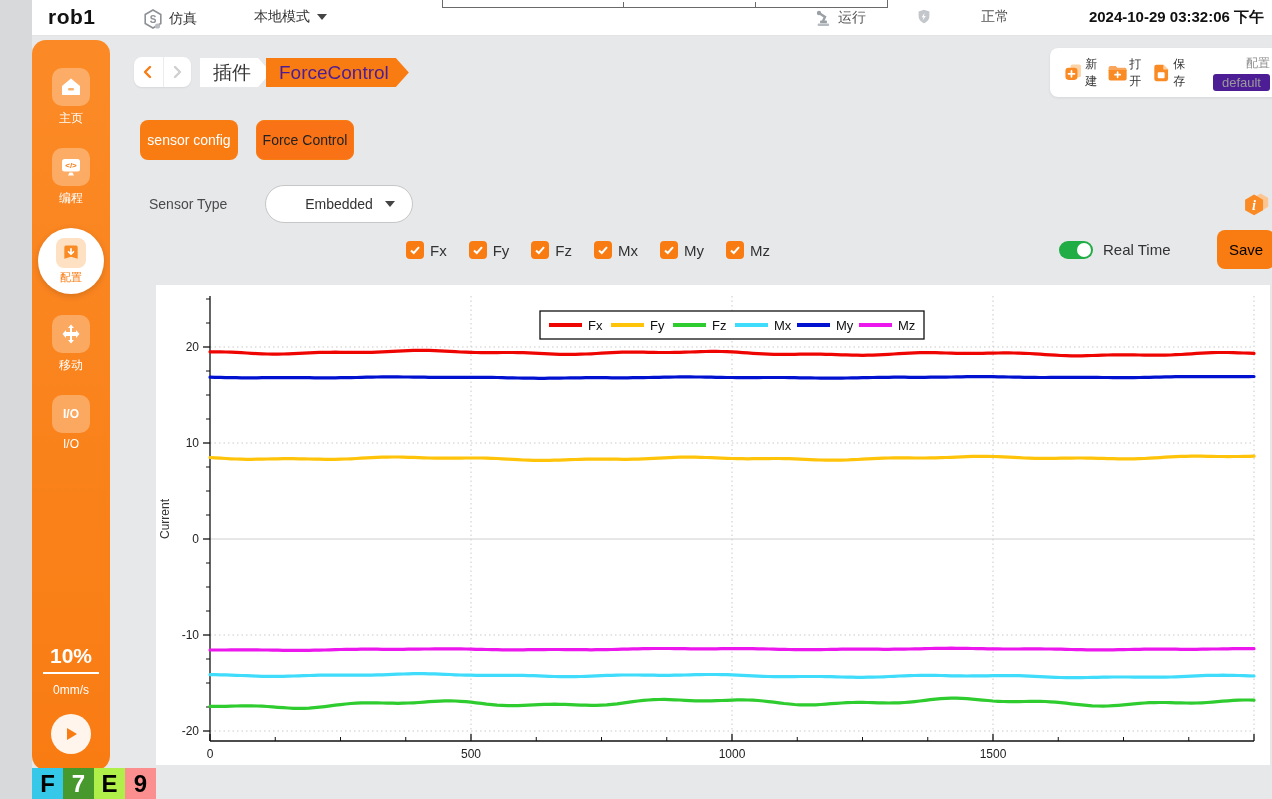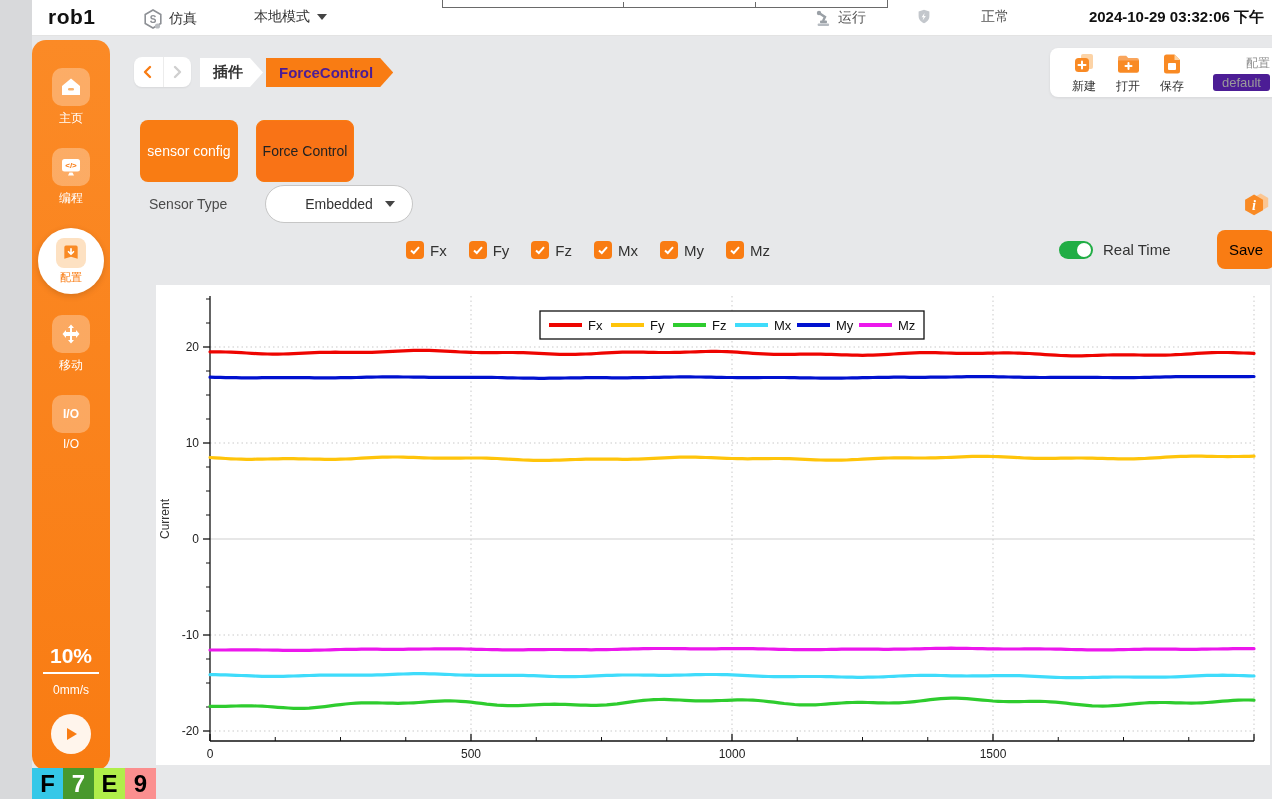"插件" .crumb { font-size: 15px -> 19px; font-weight: bold -> normal }
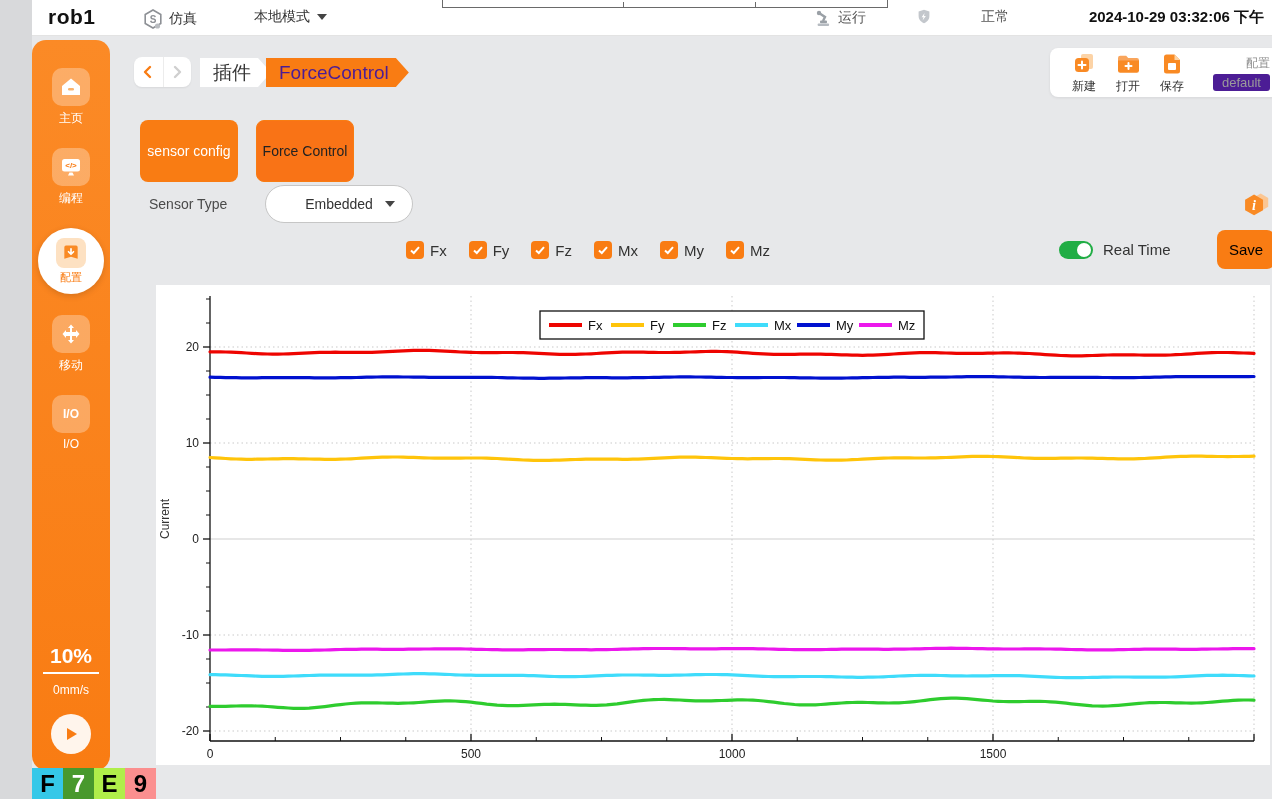"新建" .tool-btn { flex-direction: column -> row }
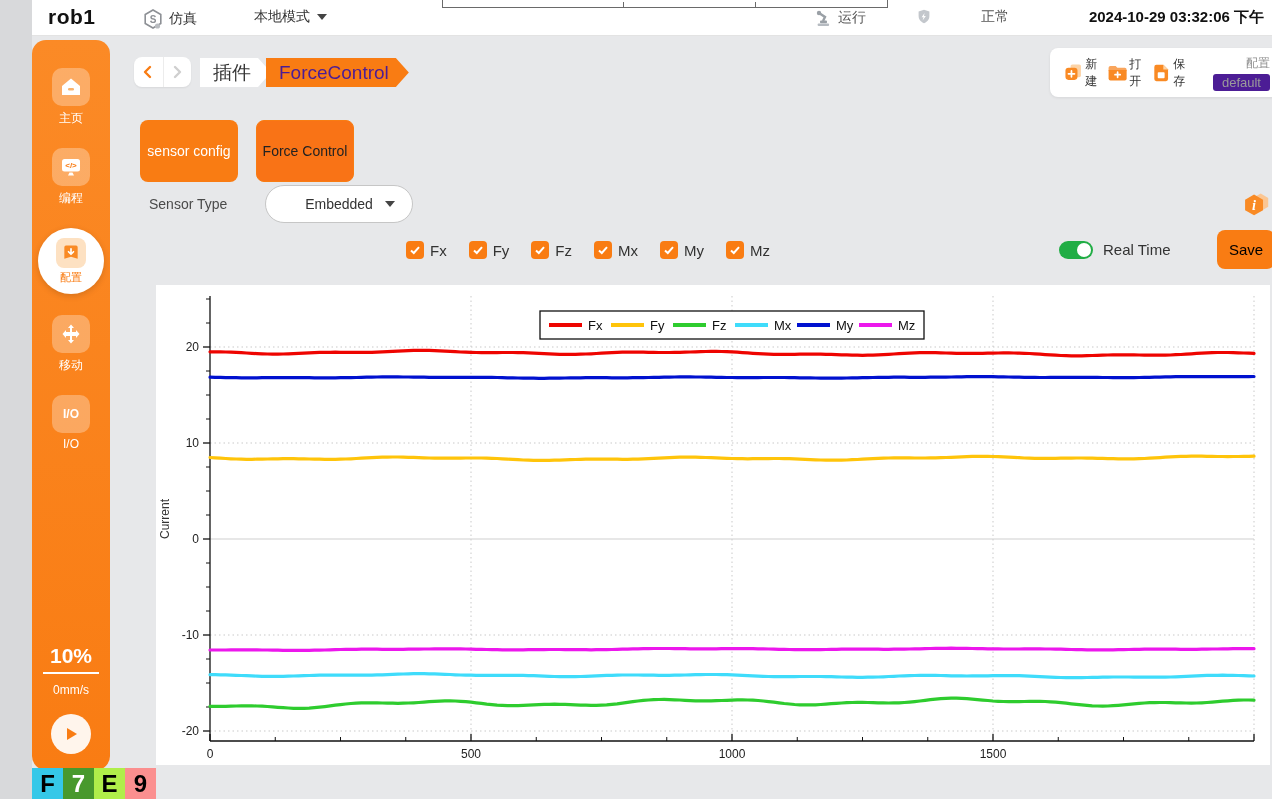"sensor config" .tab { height: 62px -> 40px }
